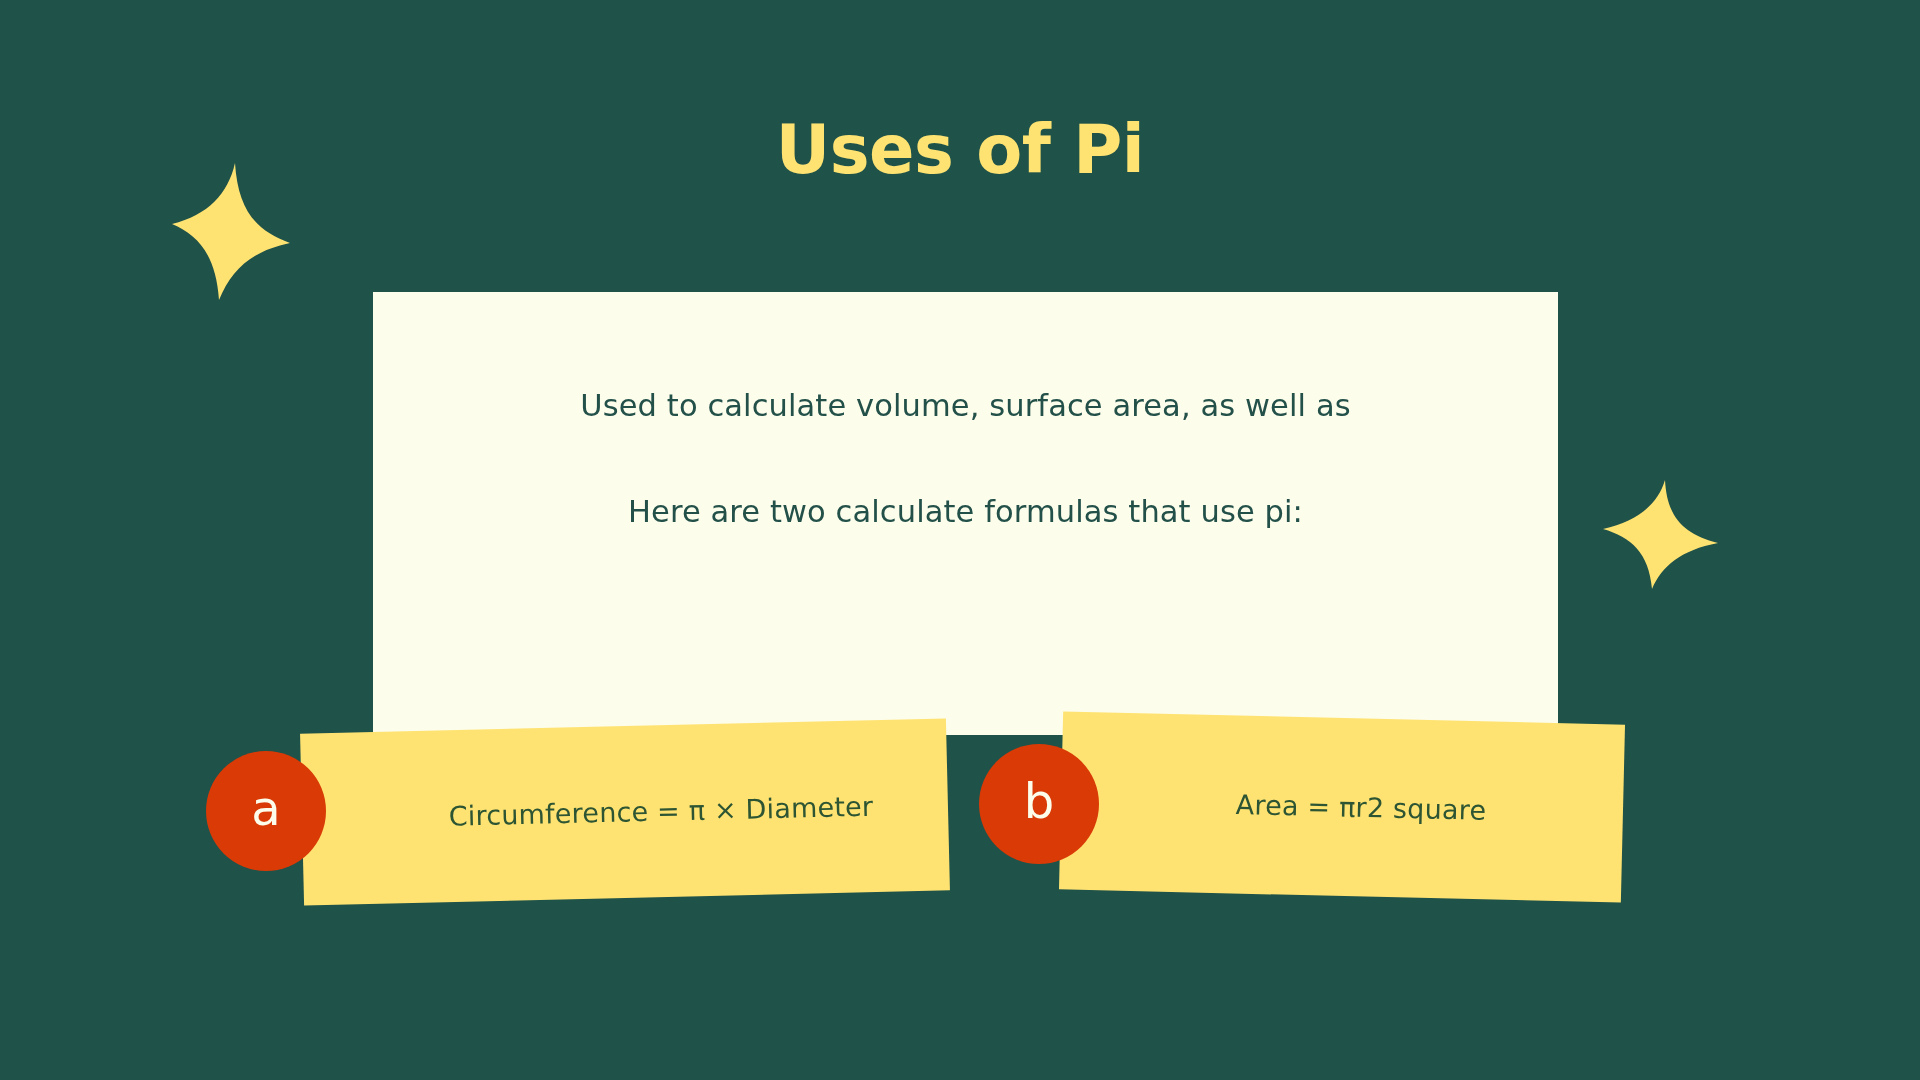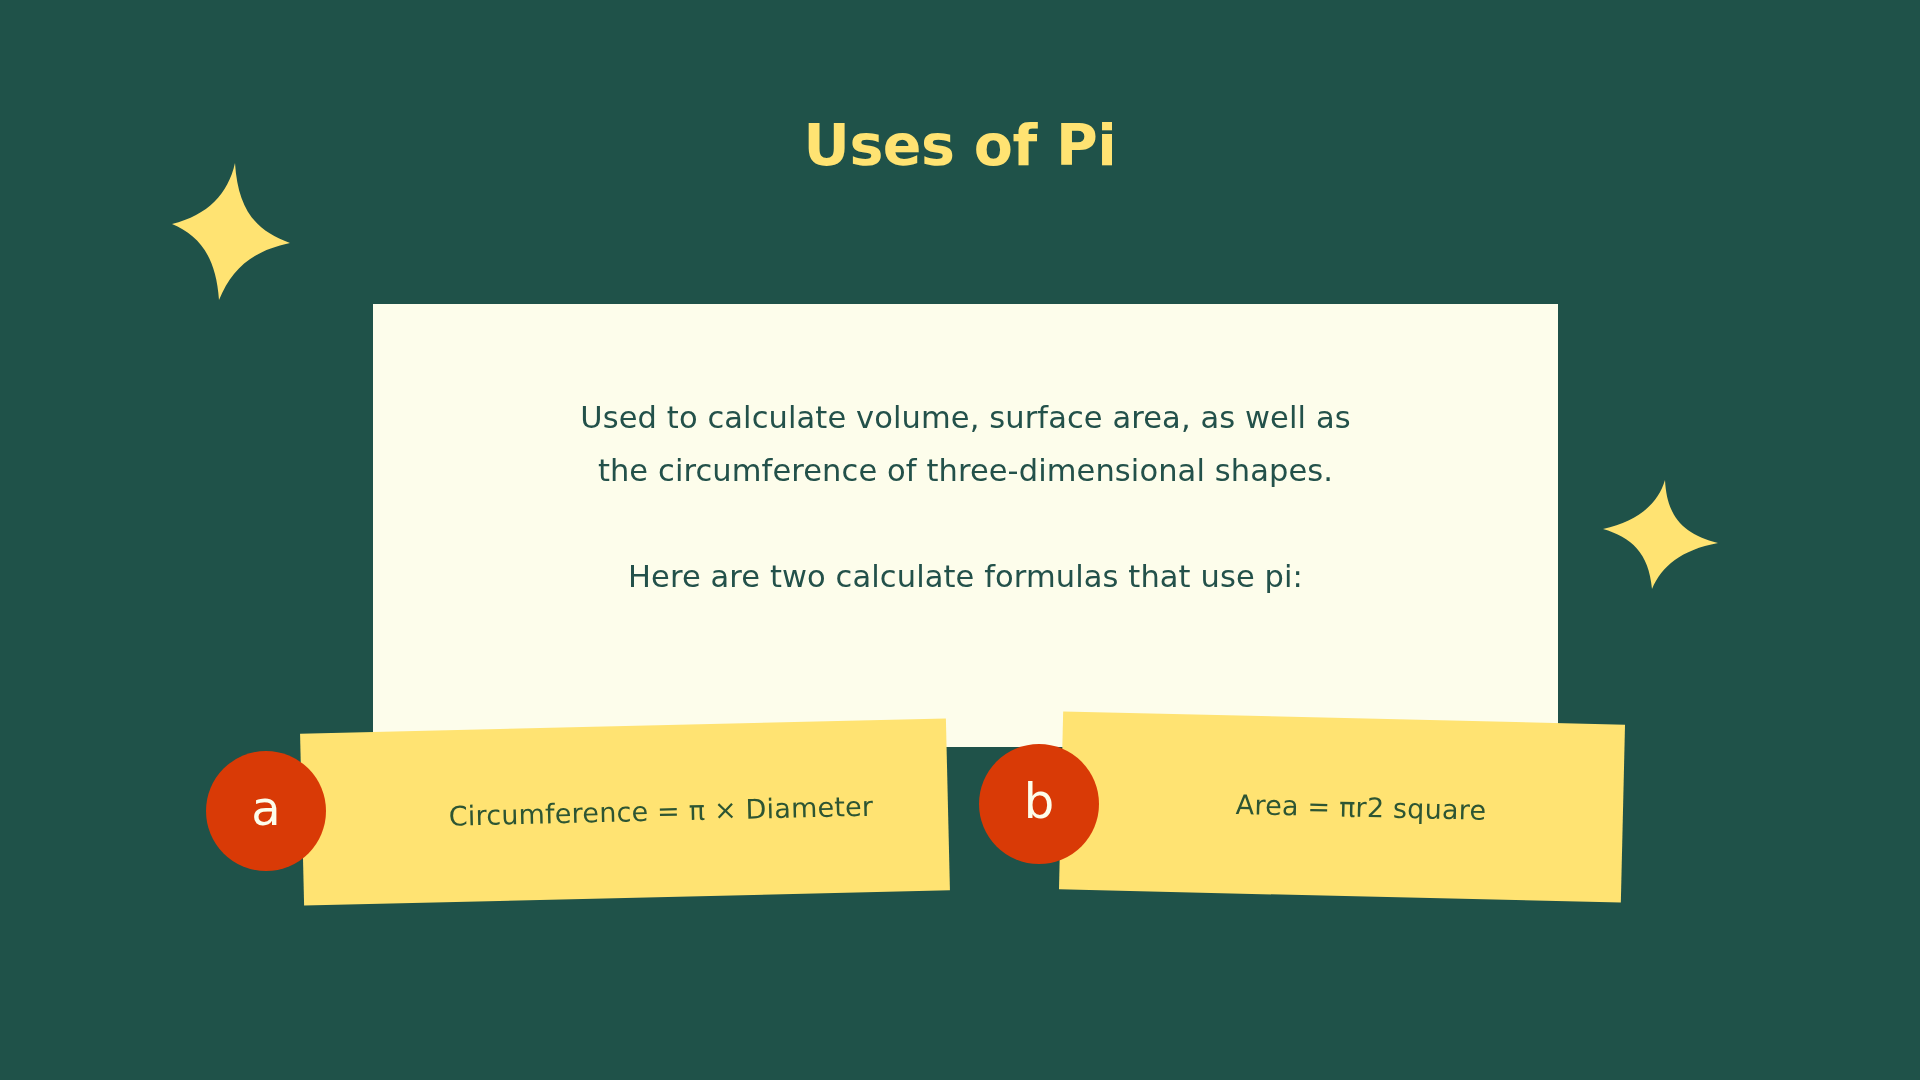"Uses of Pi" #slide-title { font-size: 57px -> 67px }
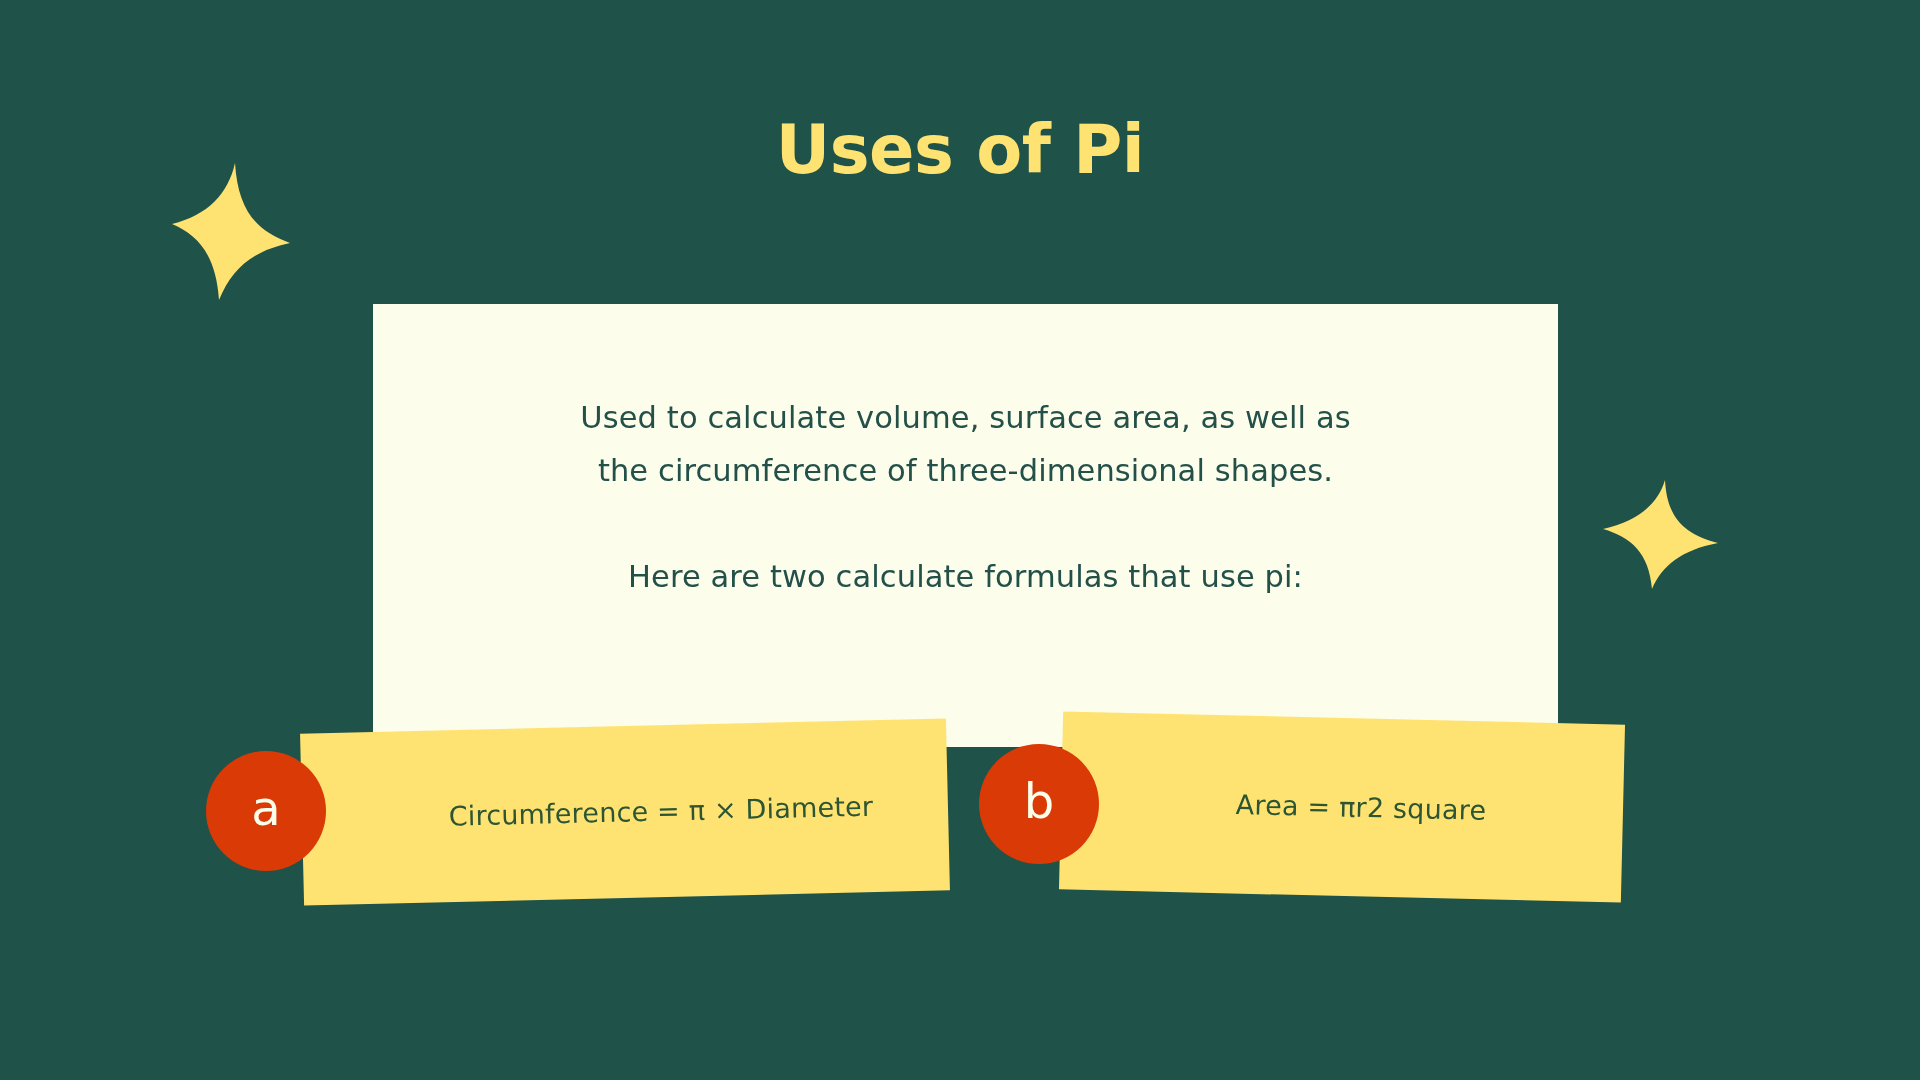"Used to calculate volume, surface" #content-card { top: 304px -> 292px }
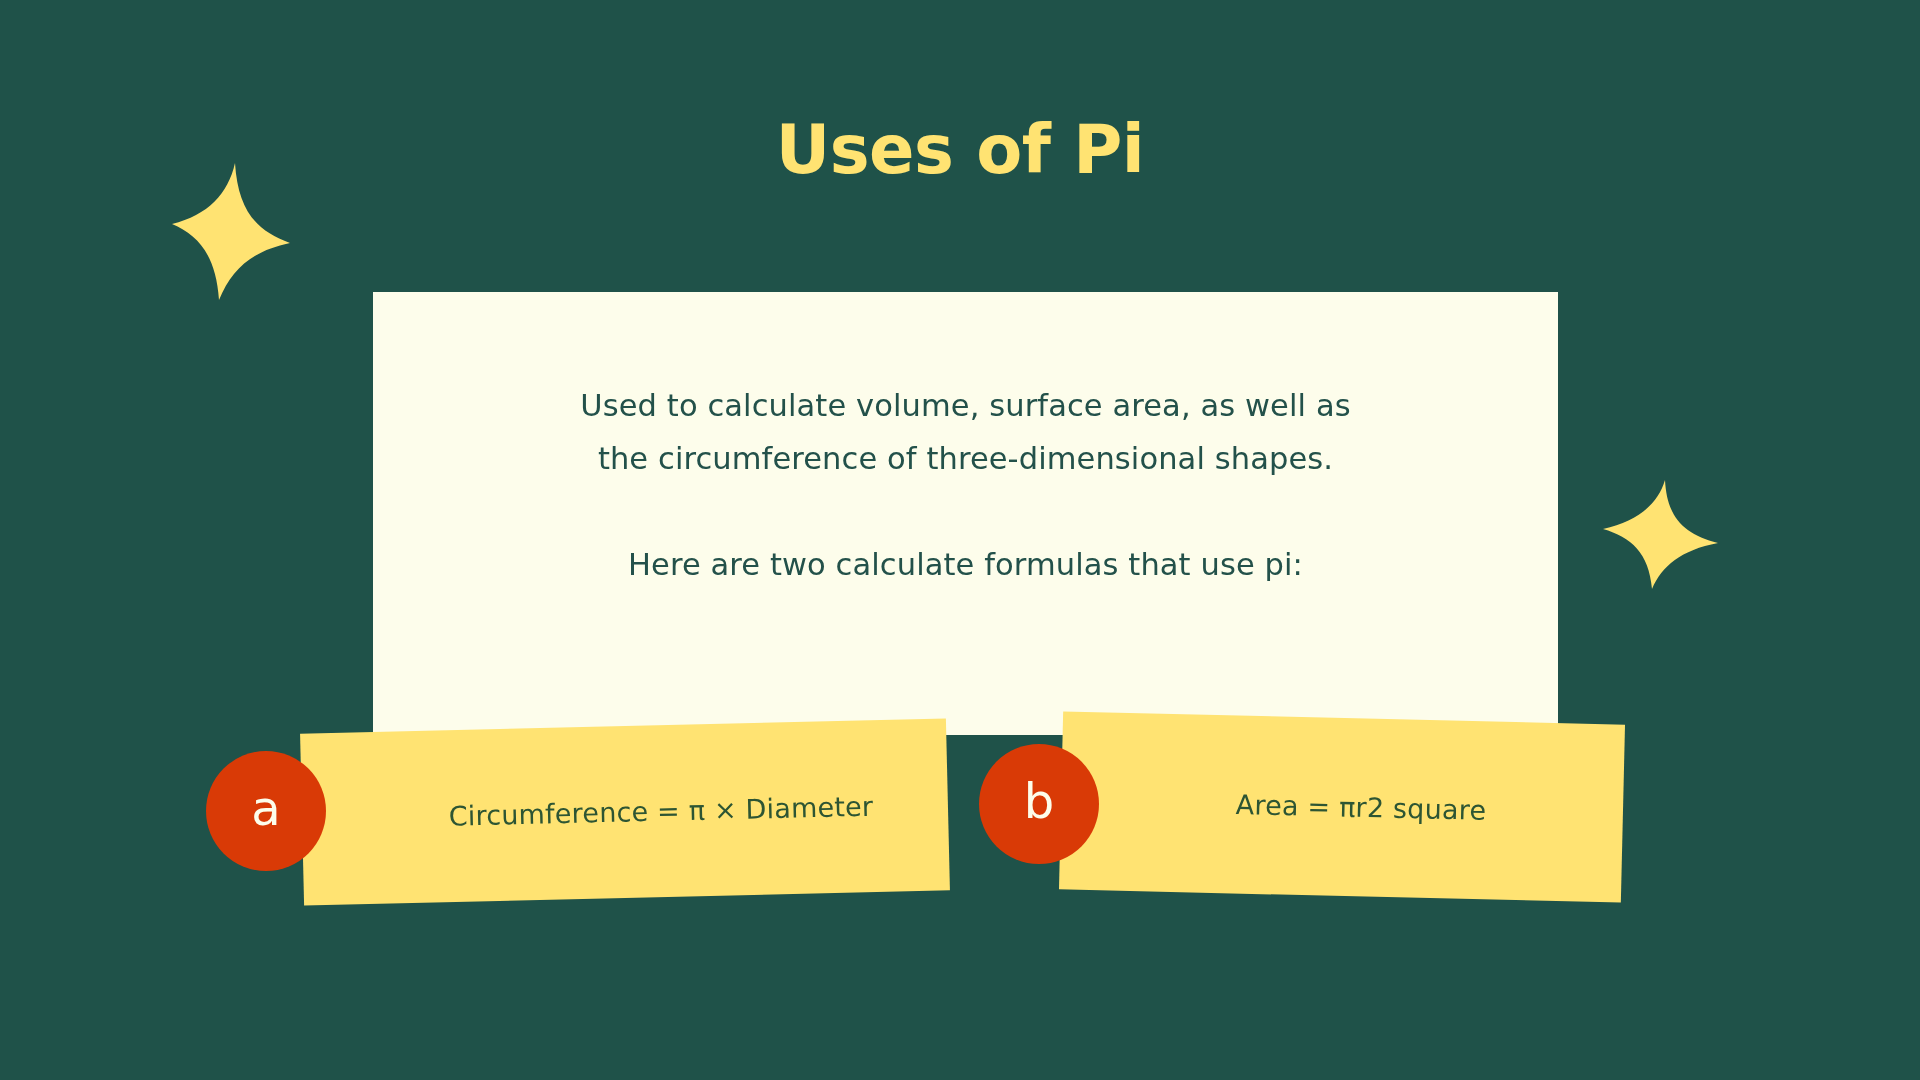"the circumference of three-dimensional" span.body-line { html: <span>the circumference of three-dimensional shapes.</span> -> none }
